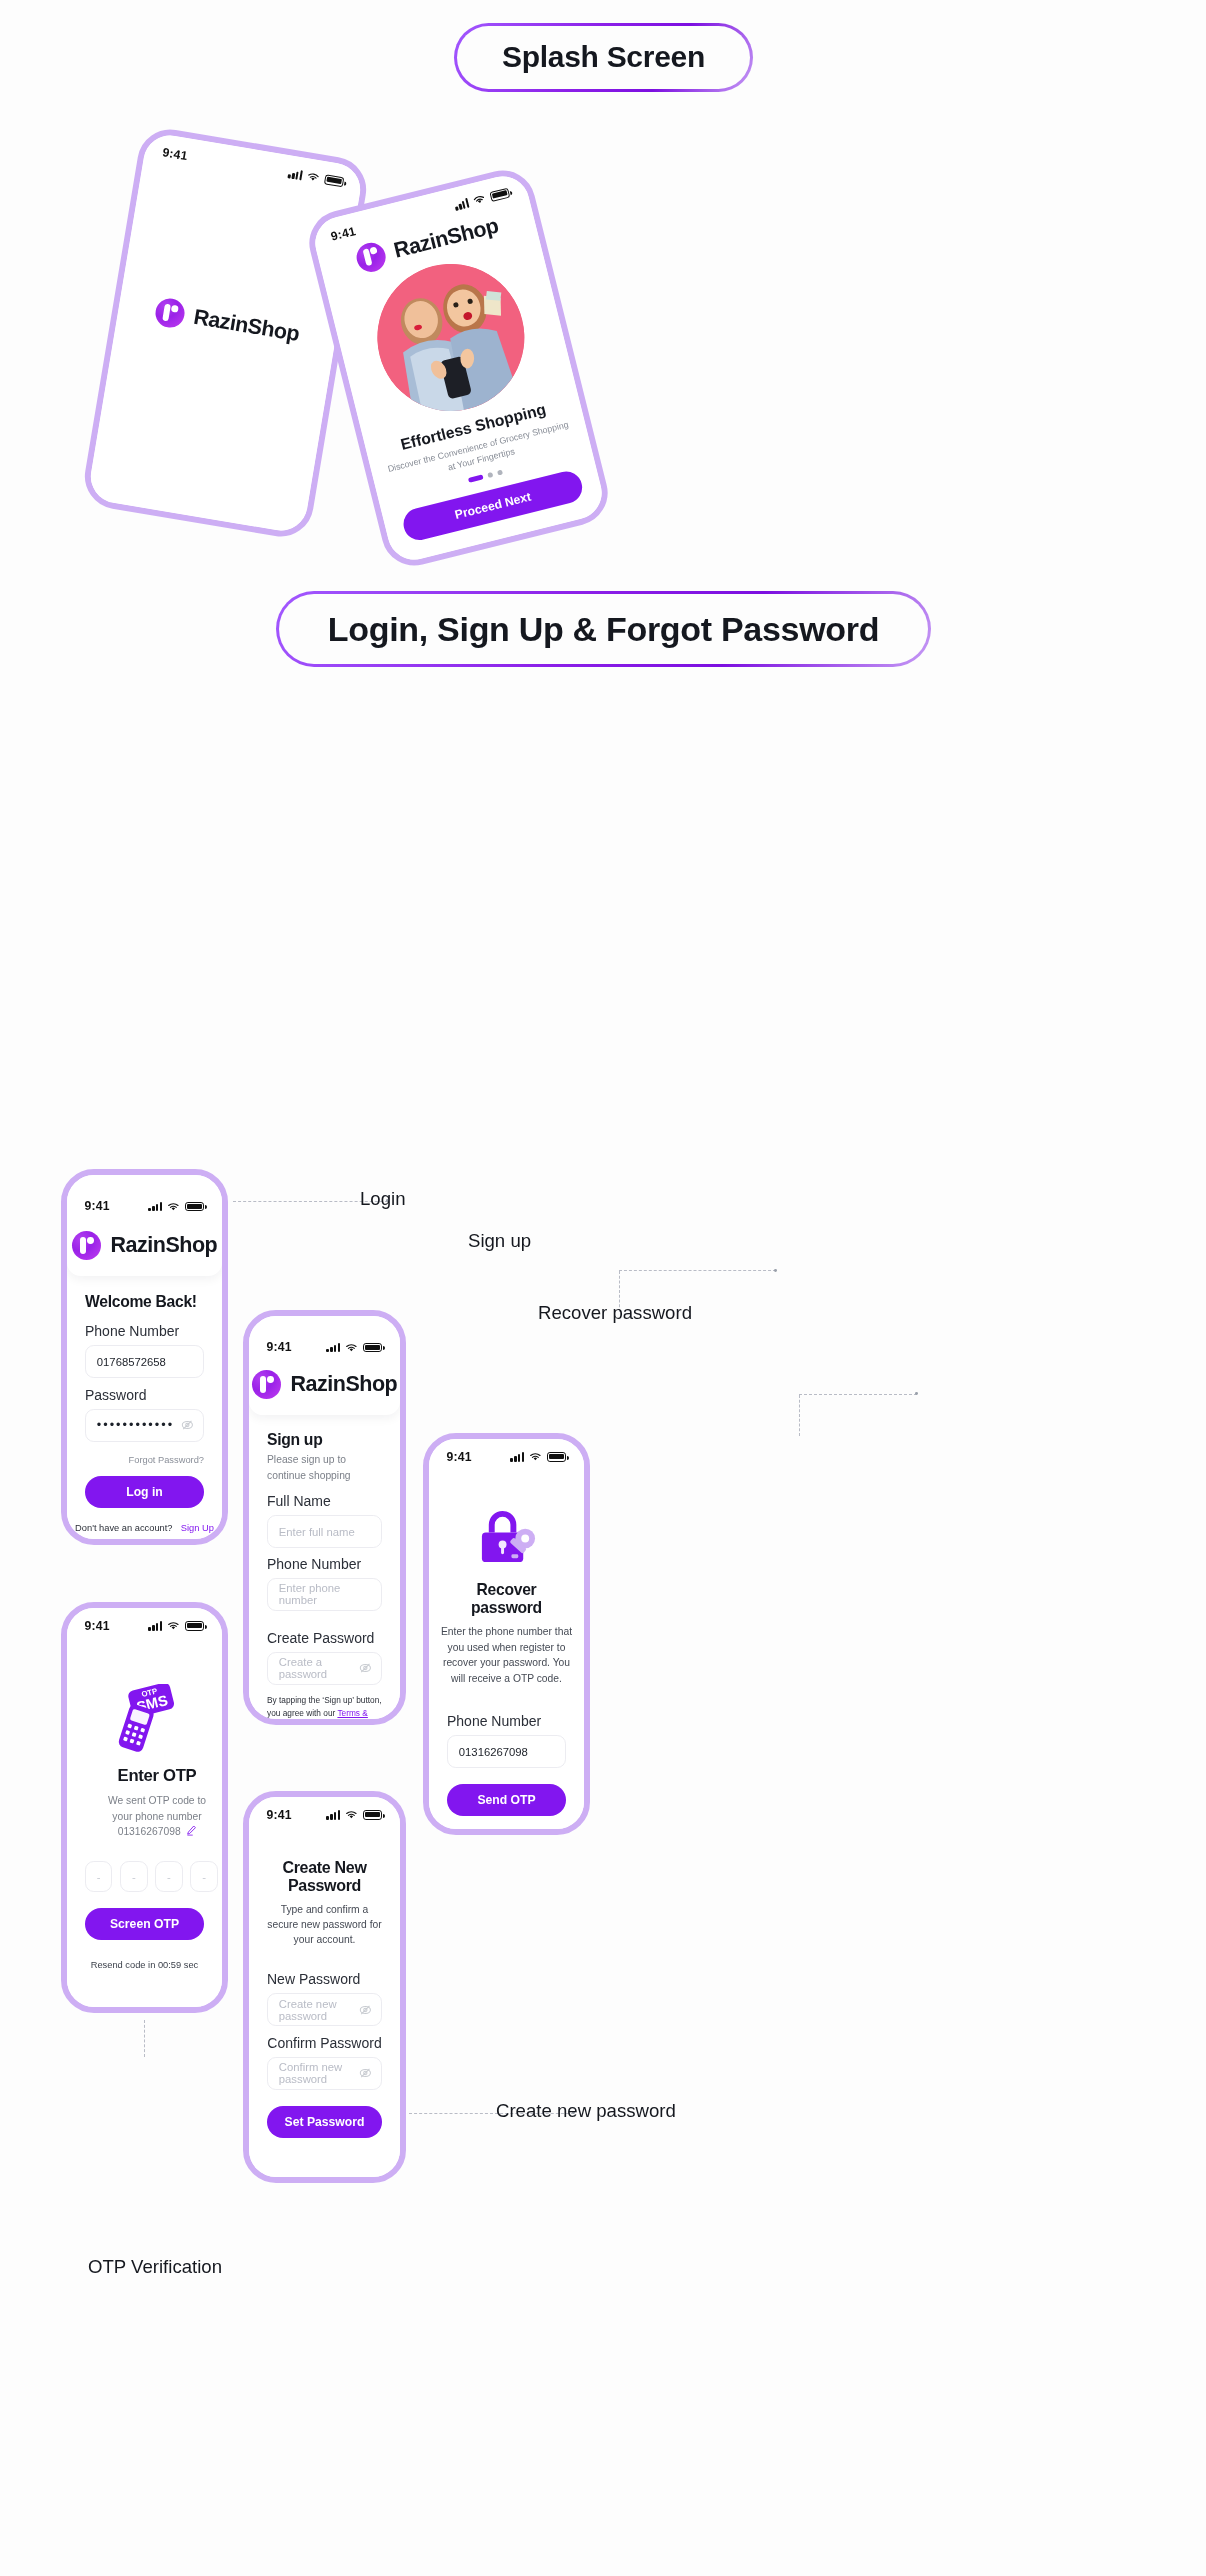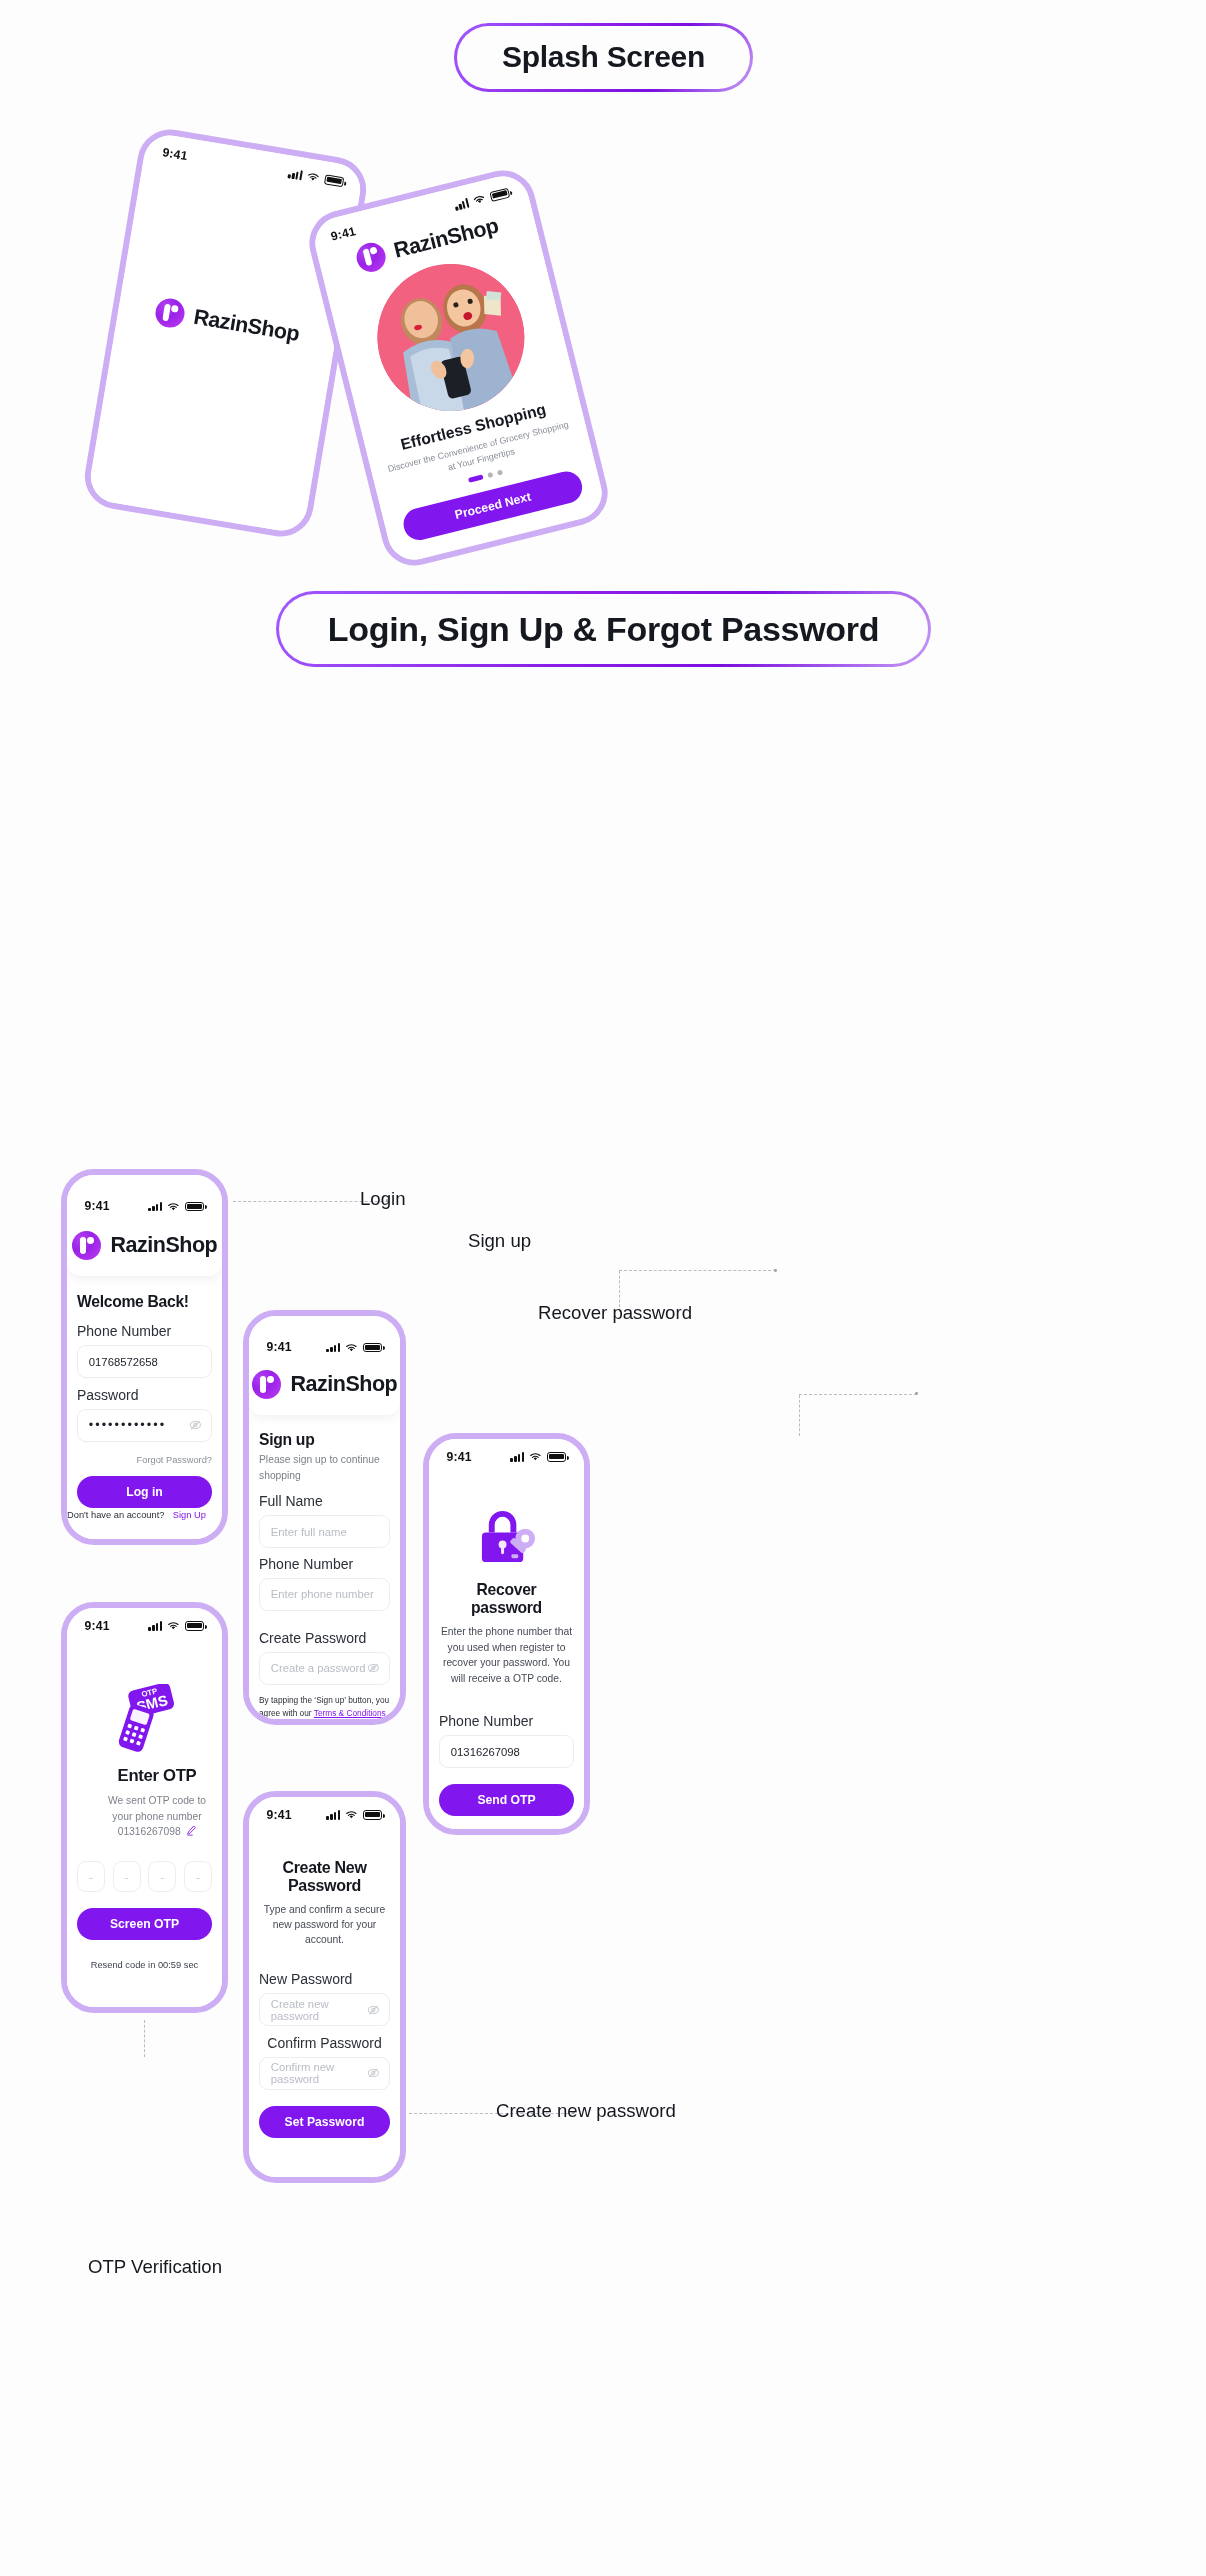"Welcome Back!" .pad { padding: 0 10px -> 0 18px }
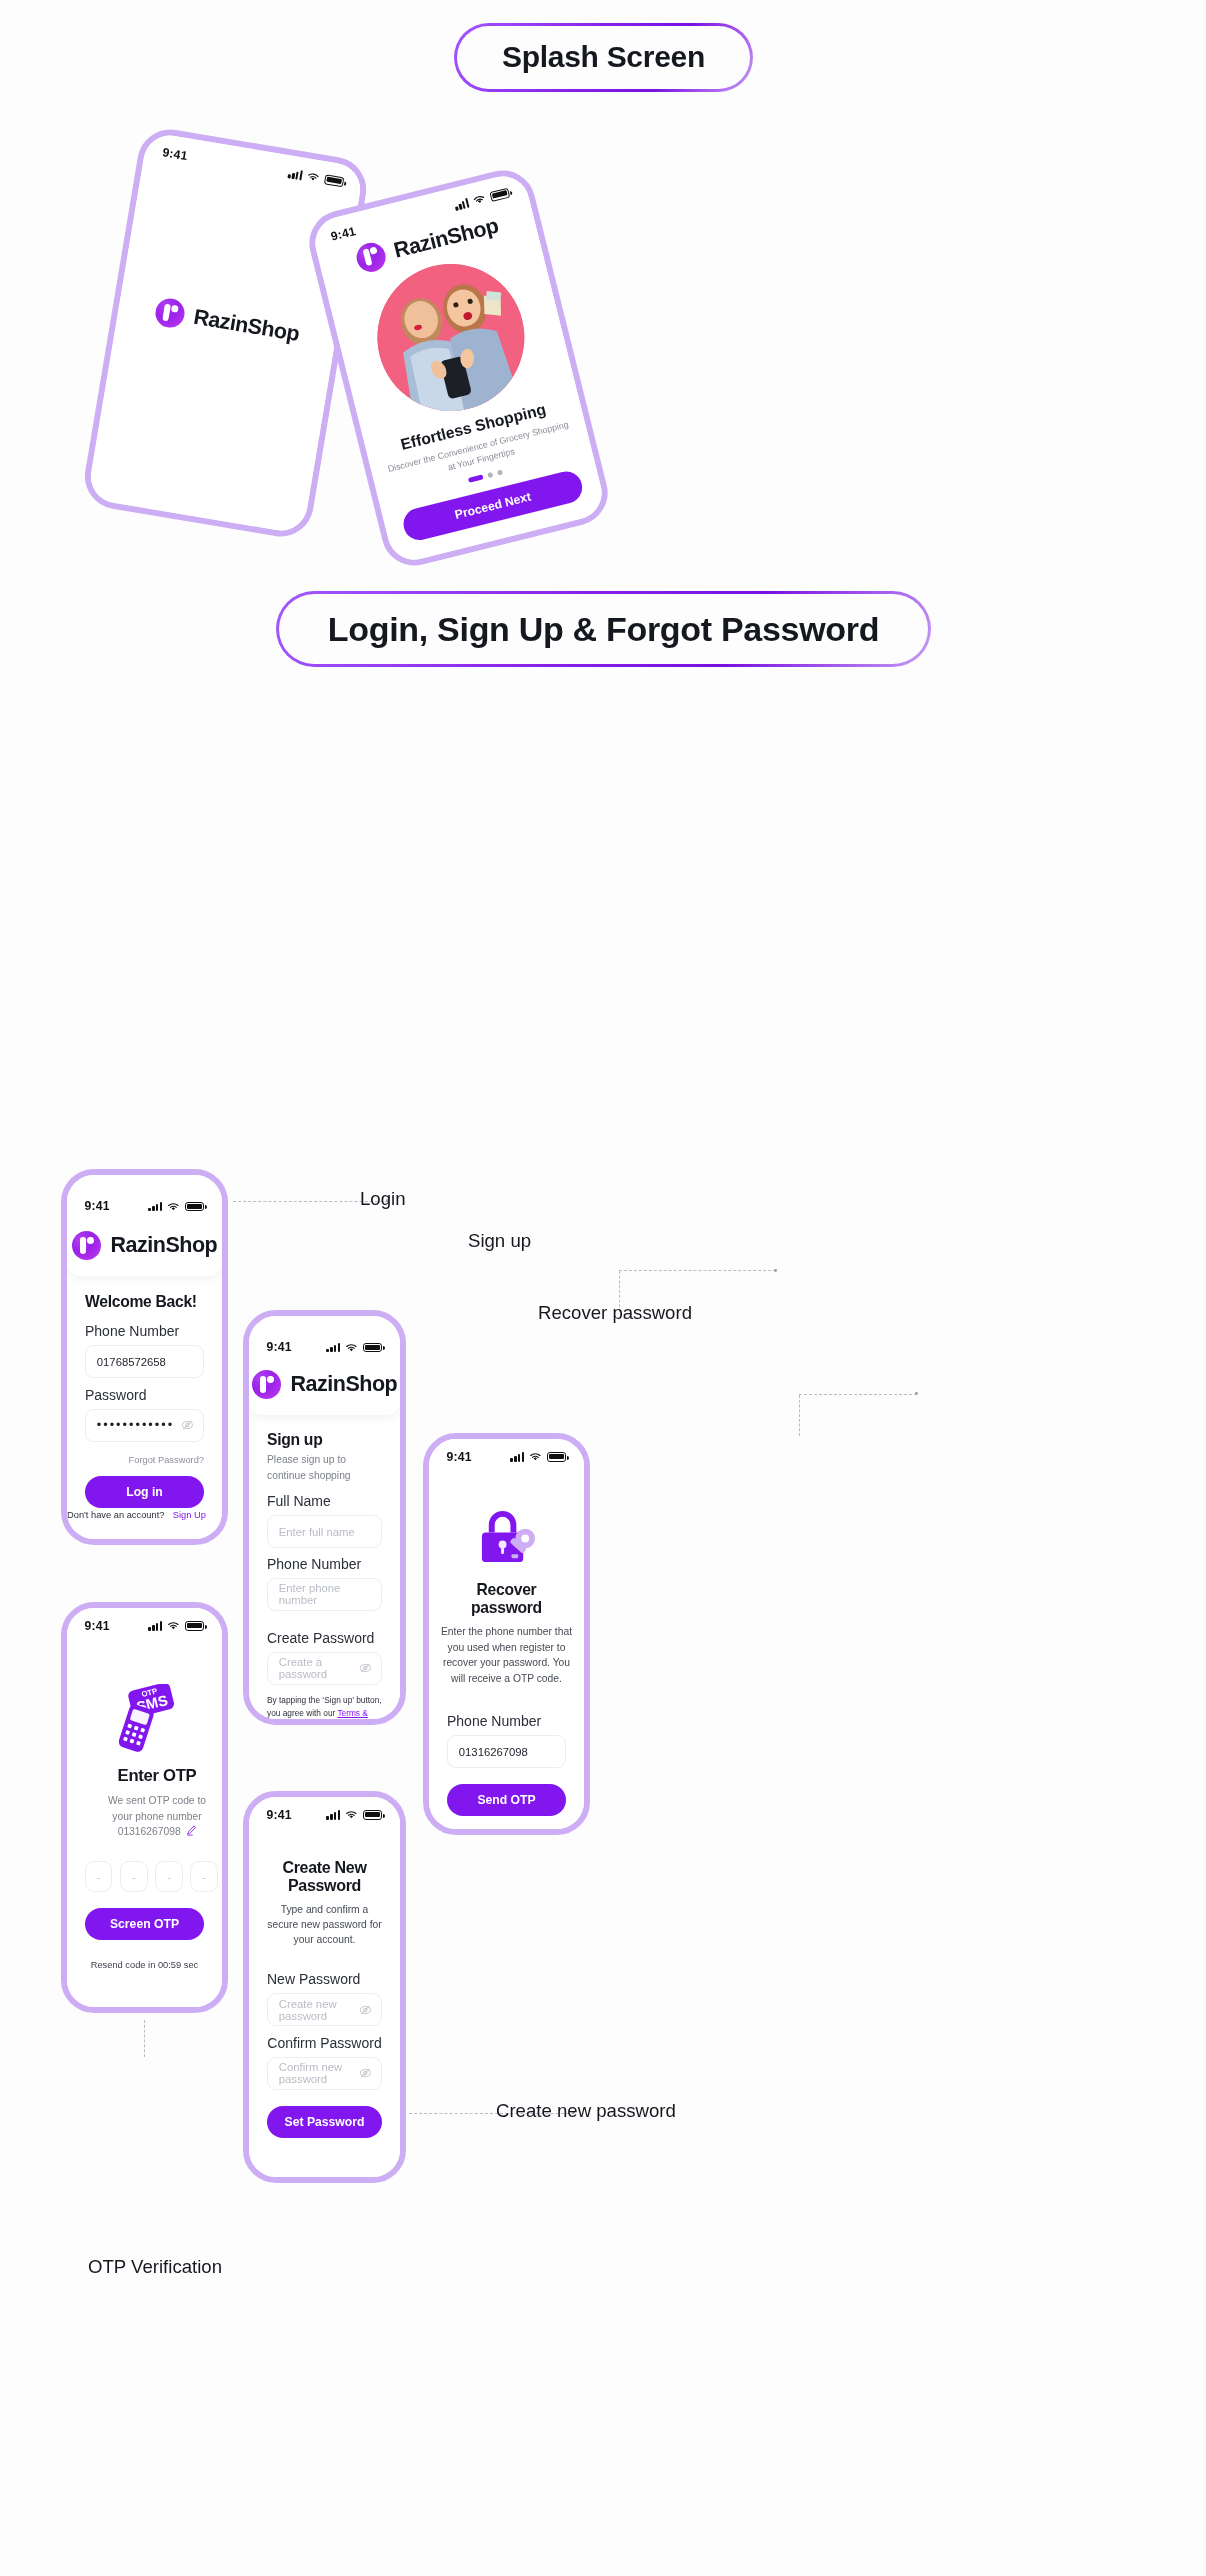"Don't have an account? Sign" div { bottom: 17px -> 4px; text-align: none -> center }
